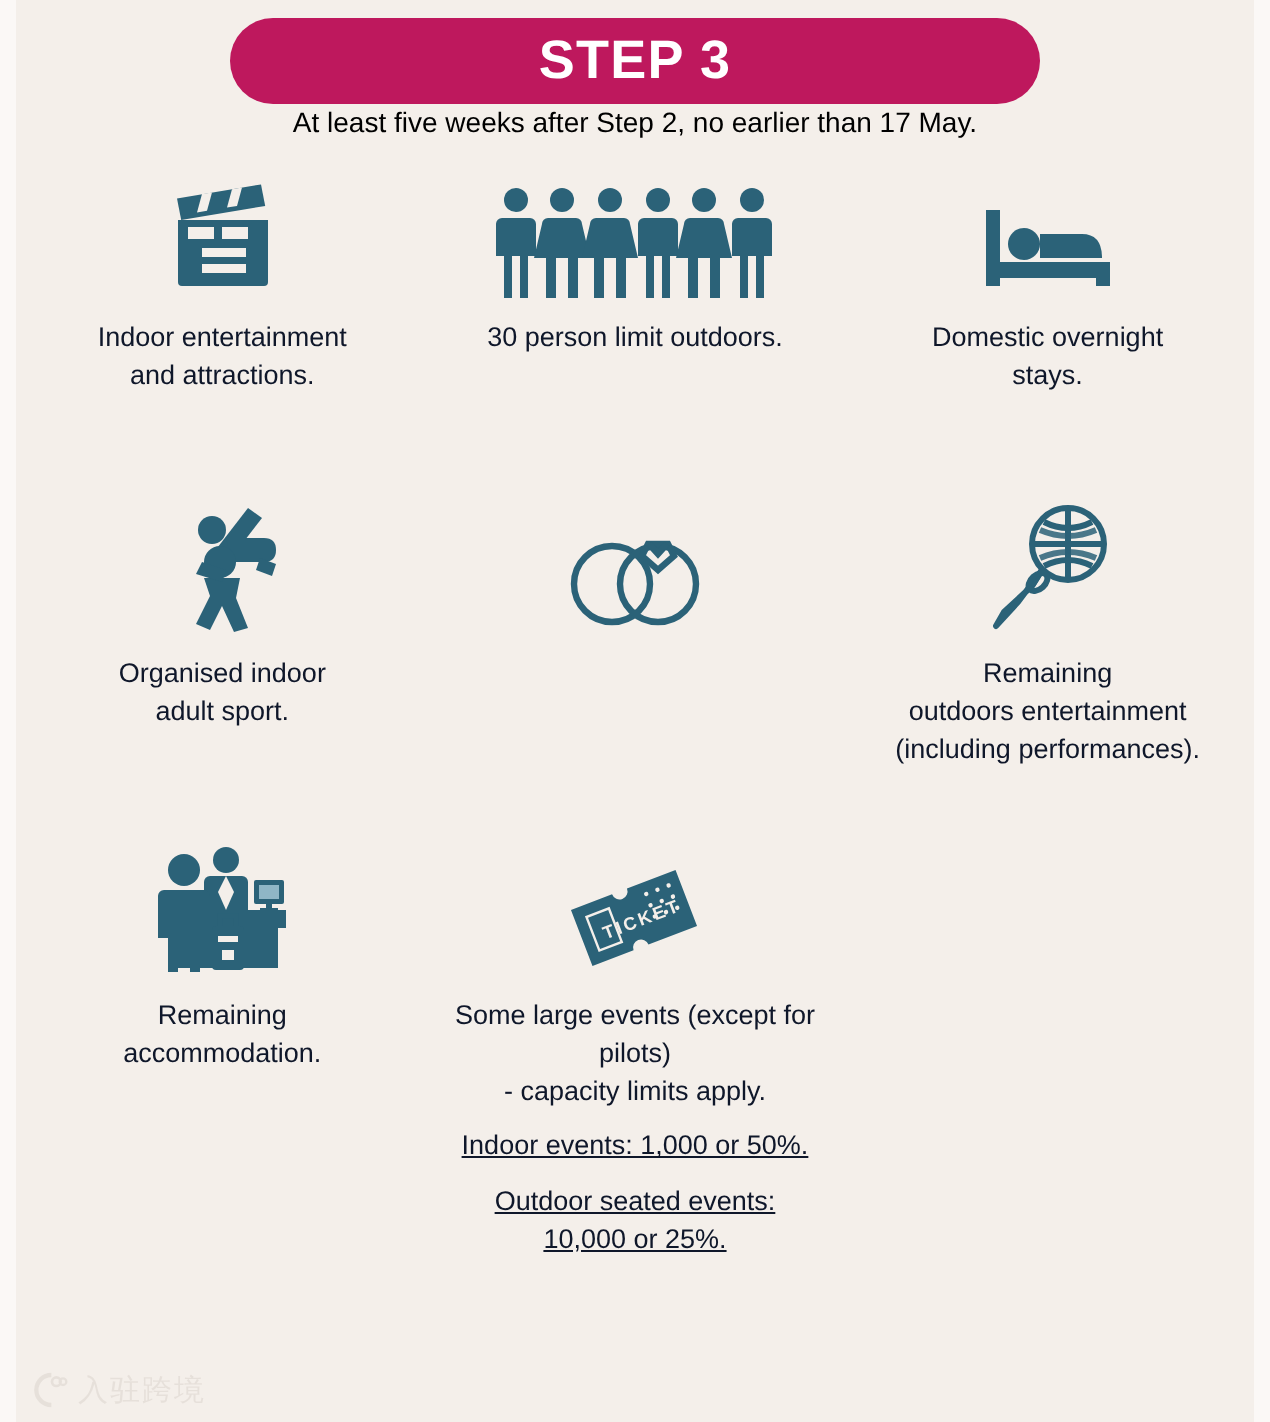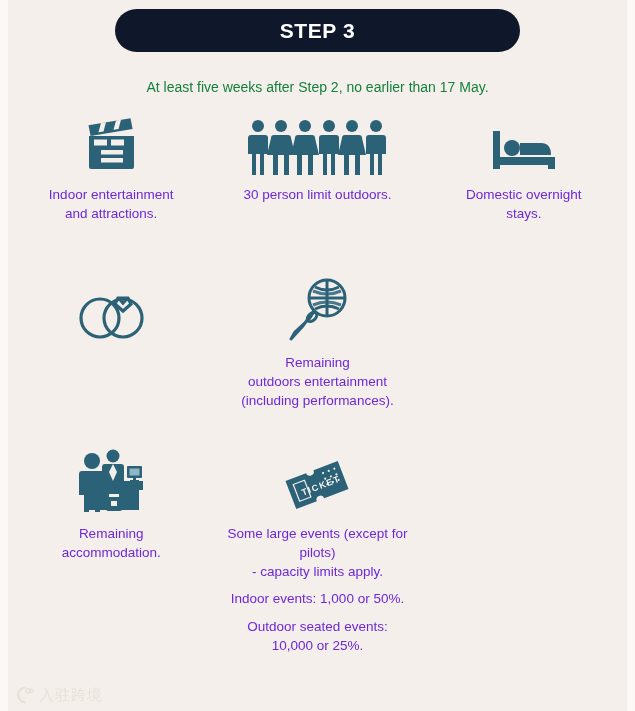"STEP 3" .step-pill { background: #0f172a -> #be185d; font-size: 21px -> 27px }
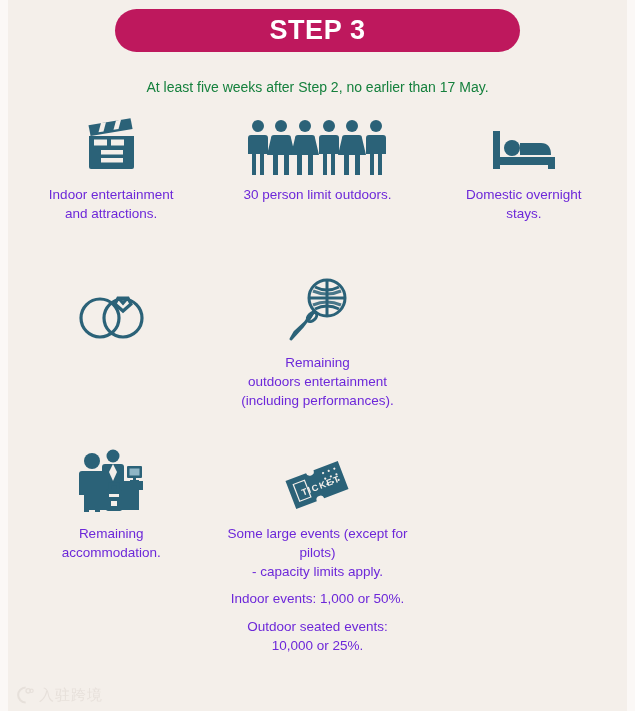"At least five weeks after" .subtitle { color: #15803d -> #000000; margin-top: 27px -> 1px }
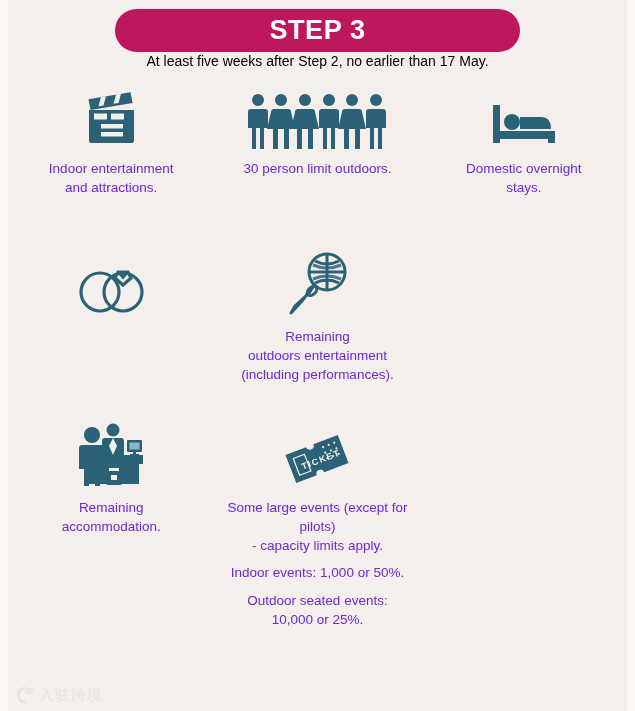"Indoor entertainment" .caption { color: #6d28d9 -> #0f172a }
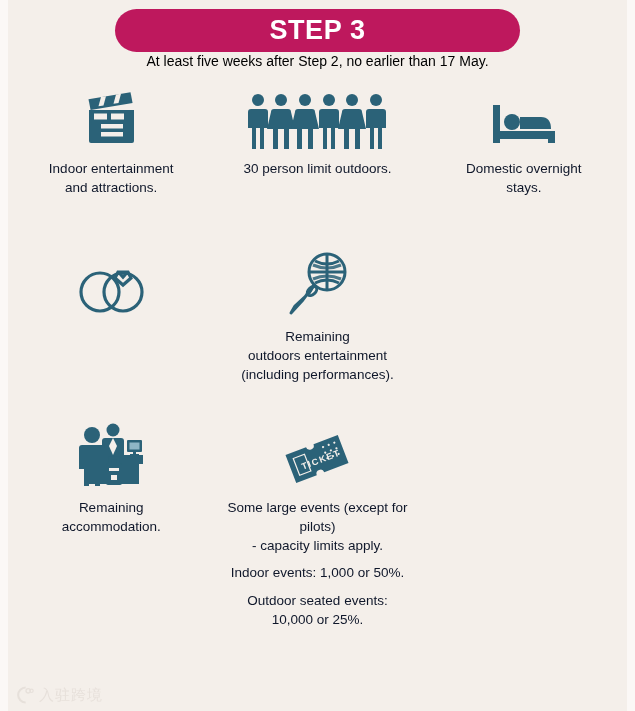"Organised indoor" div.cell { html: none -> <div> <div> <svg> <g> <circle></circle> <path></path> <path></path> <path></path> <circle></circle> <path></path> <path></path> </g> </svg> </div> <div> <span>Organised indoor</span><br> <span>adult sport.</span> </div> </div> }
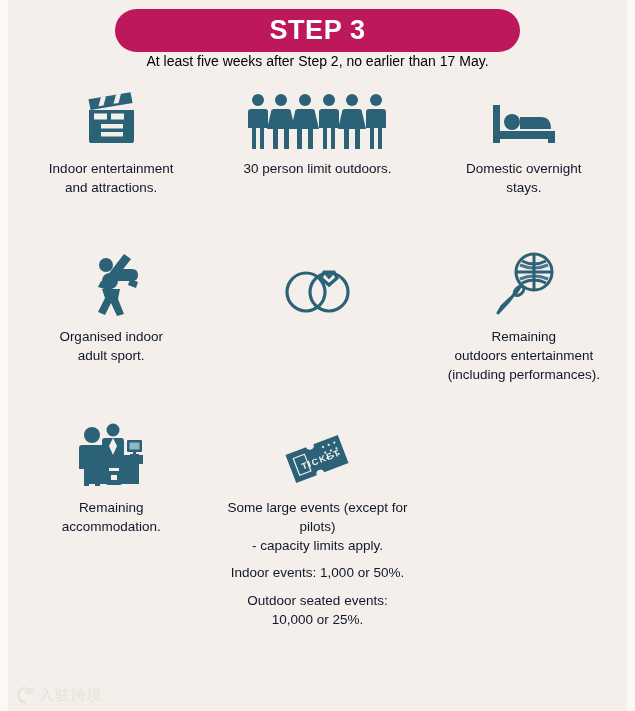"Indoor events: 1,000 or 50%." .caption .sub2 { text-decoration: none -> underline }
